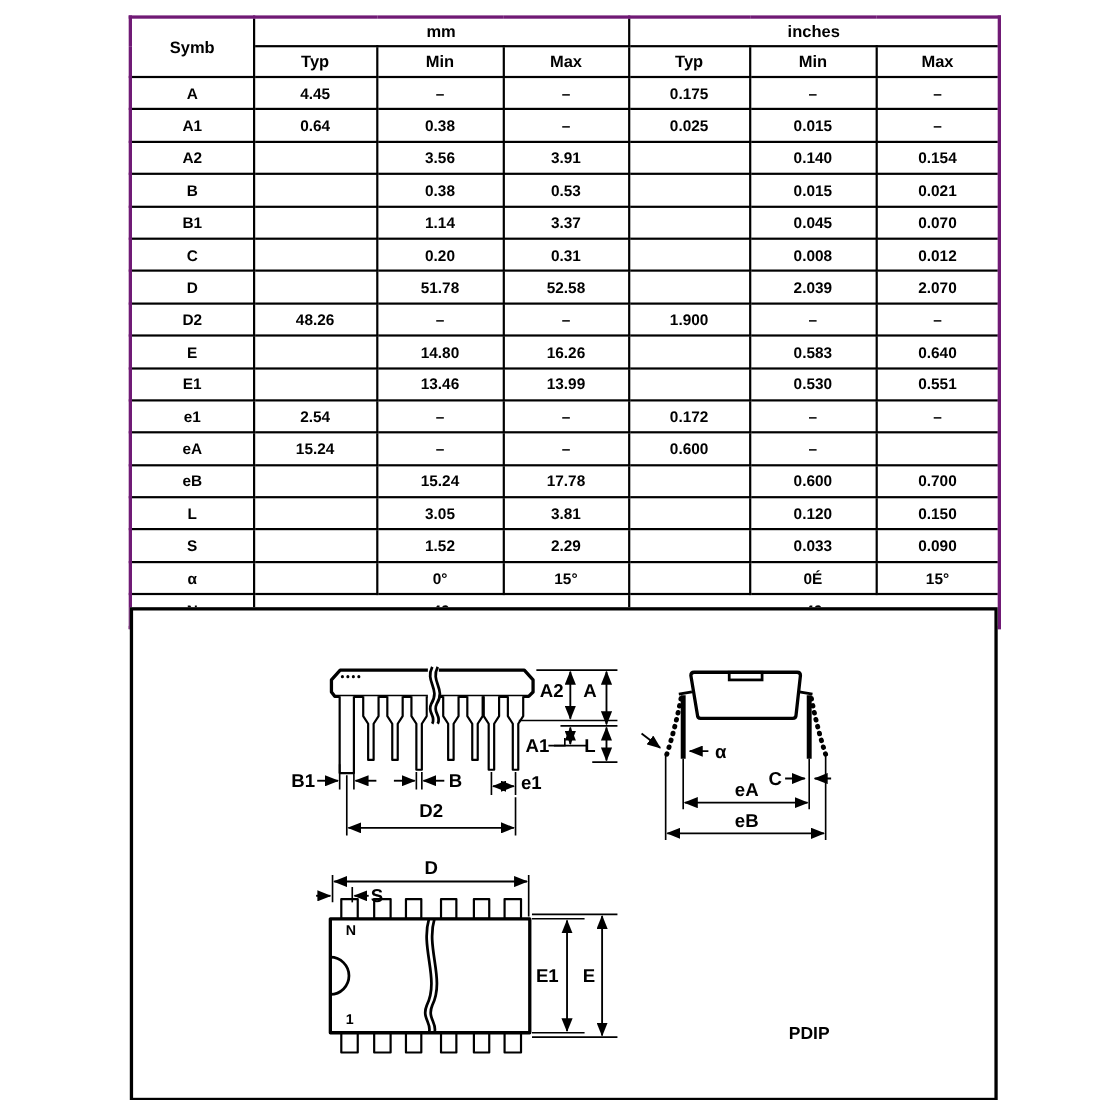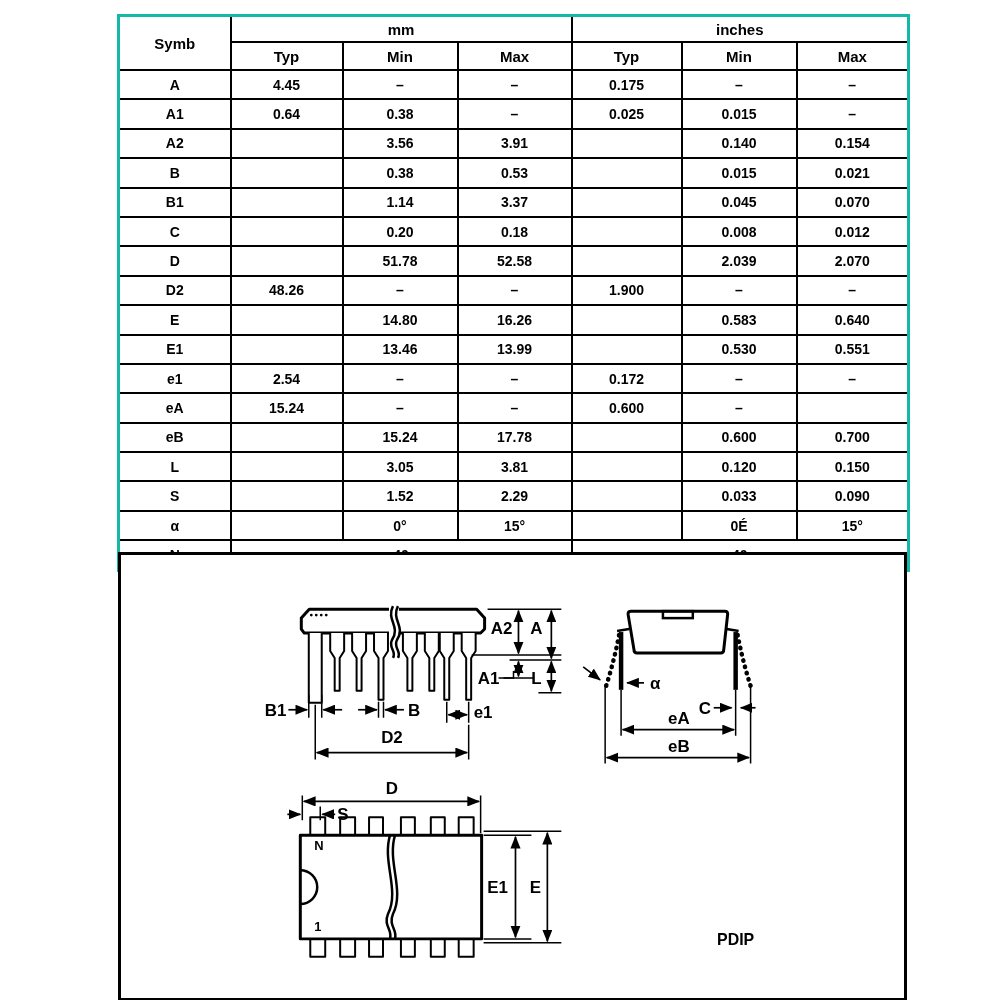"Symb" table.dims { border: 3px solid #14b8a6 -> 3px solid #701a75 }
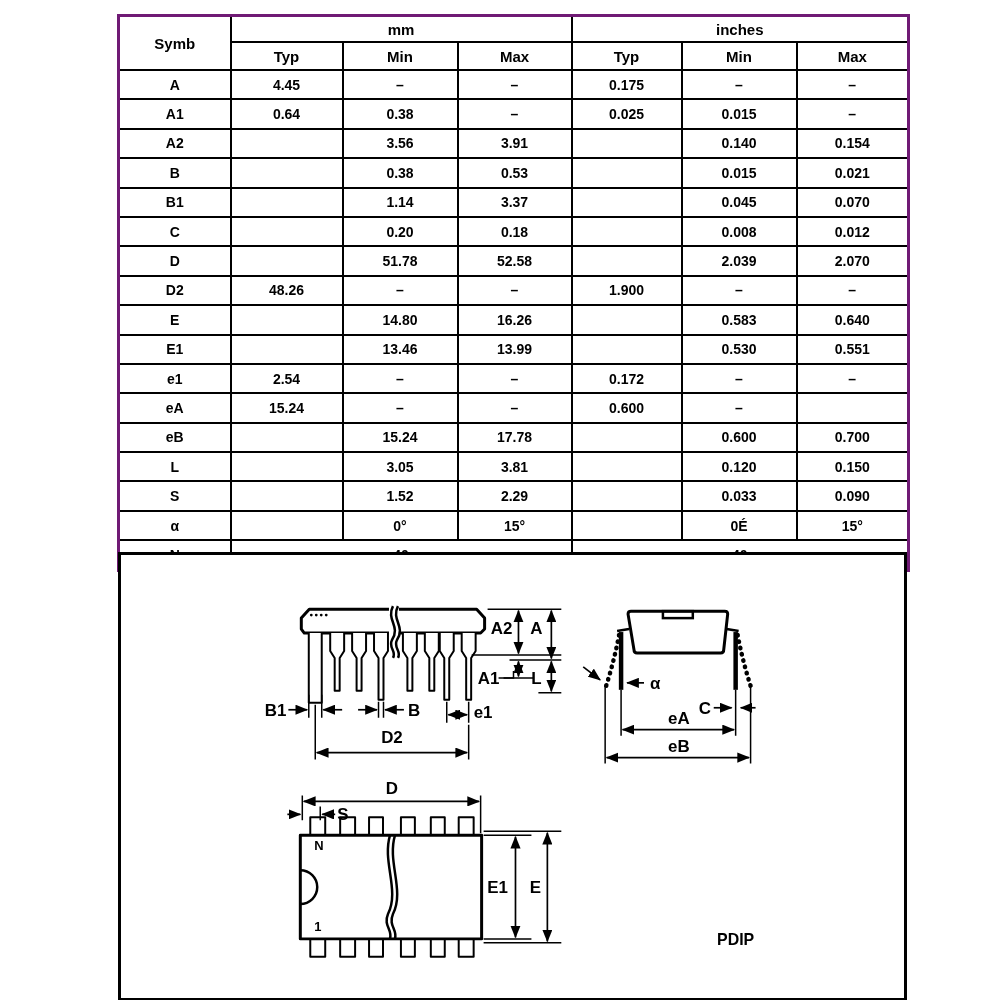"0.18" td { text: 0.18 -> 0.31 }
